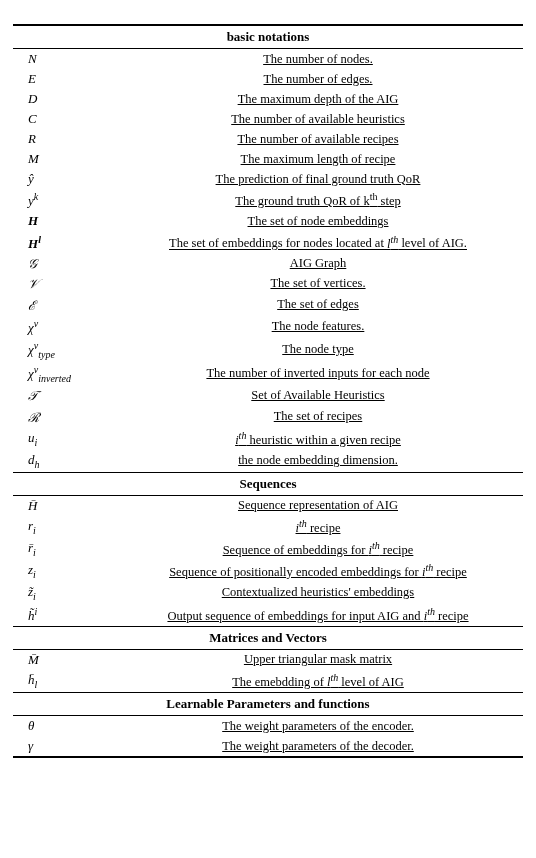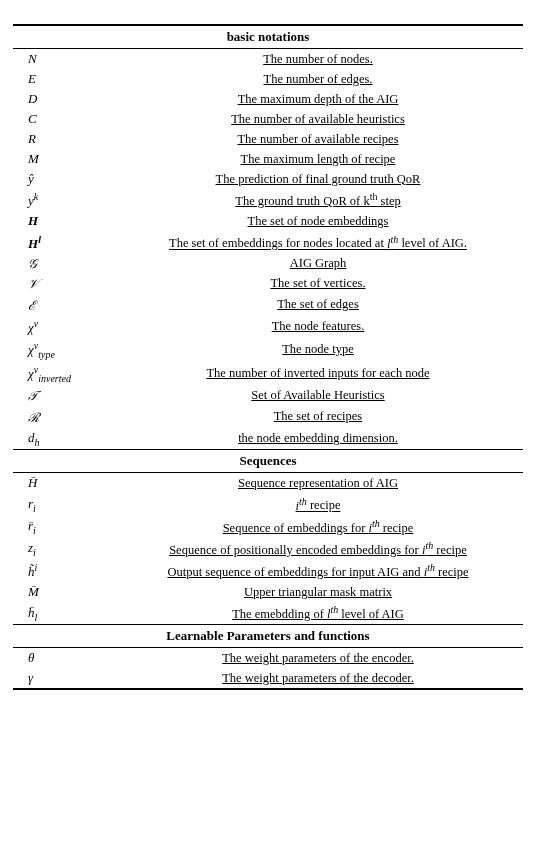"ui" tr { html: none -> <tr> <td><i>u<sub>i</sub></i></td> <td><i>i<sup>th</sup></i> heuristic within a given recipe</td> </tr> }
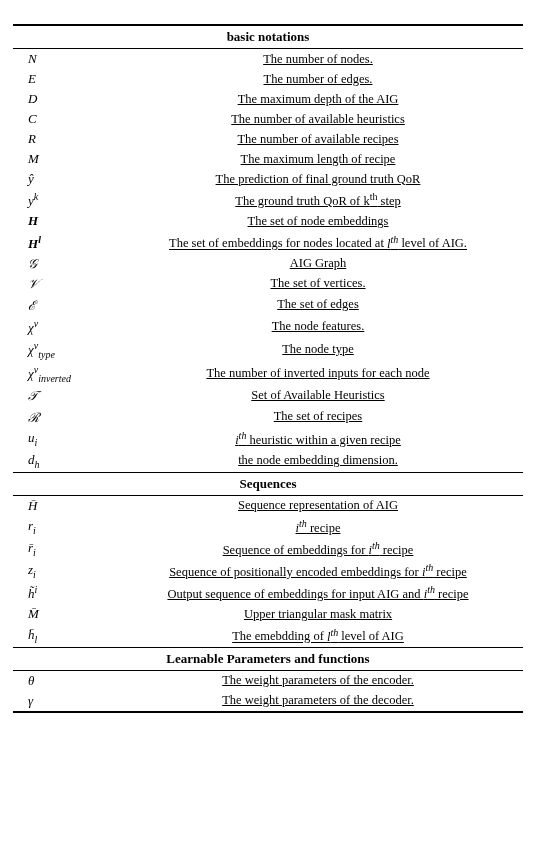"z̃i" tr { html: none -> <tr> <td><i>z̃<sub>i</sub></i></td> <td>Contextualized heuristics' embeddings</td> </tr> }
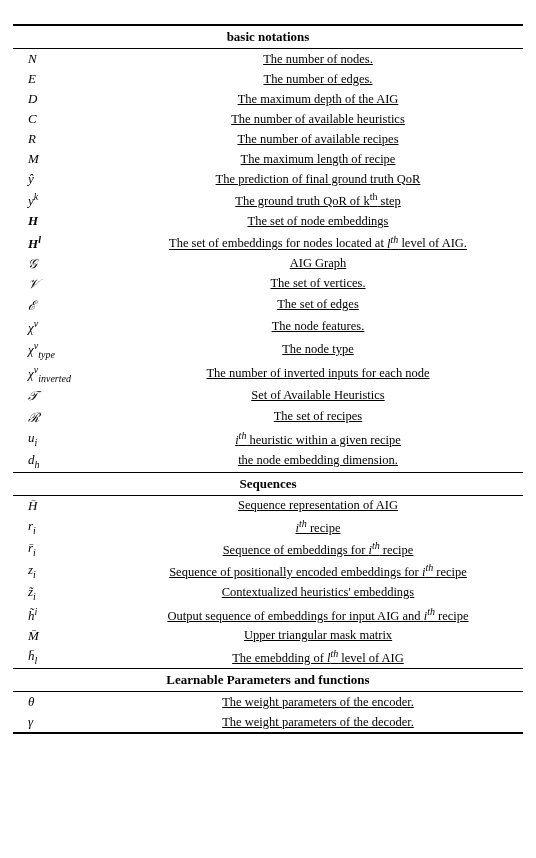"Matrices and Vectors" tr { html: none -> <tr> <td>Matrices and Vectors</td> </tr> }
